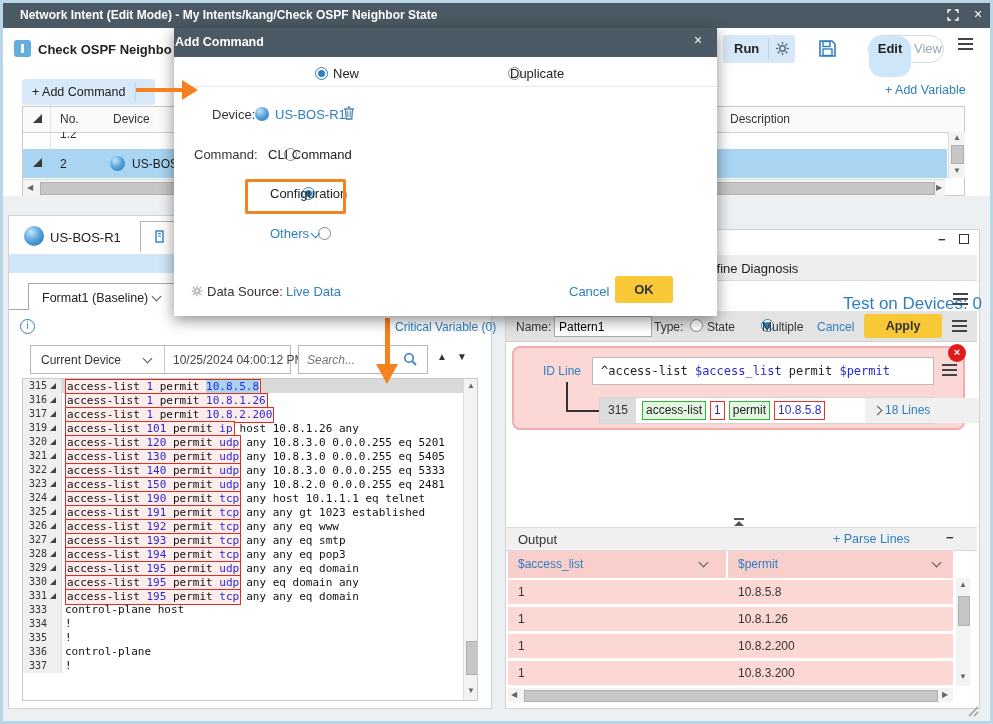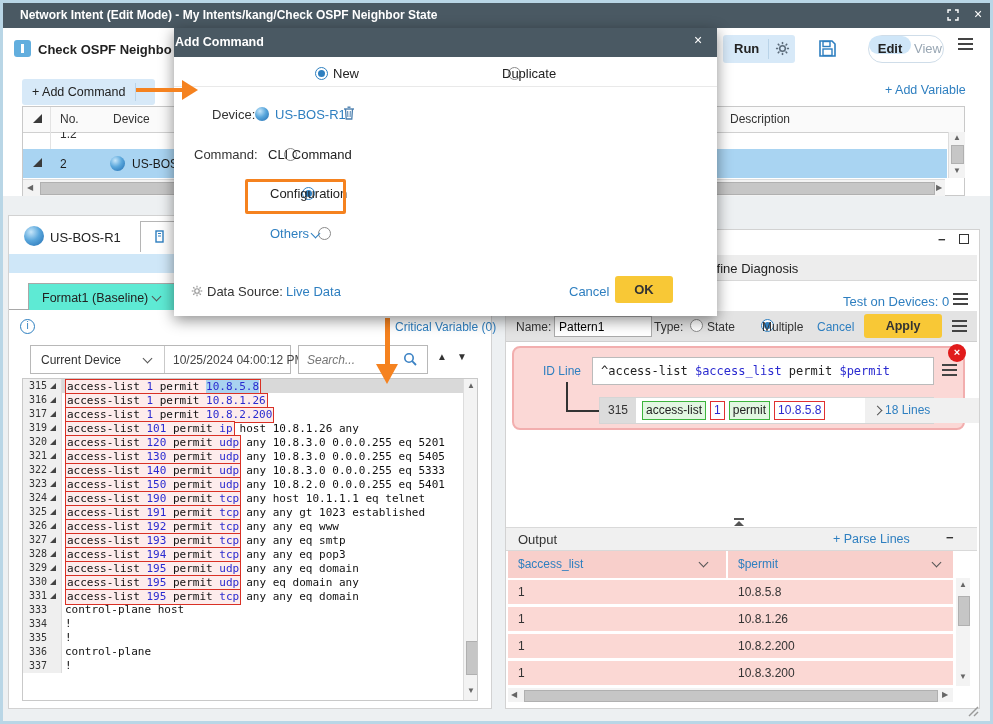"Edit" div.abs { height: 18px -> 41px }
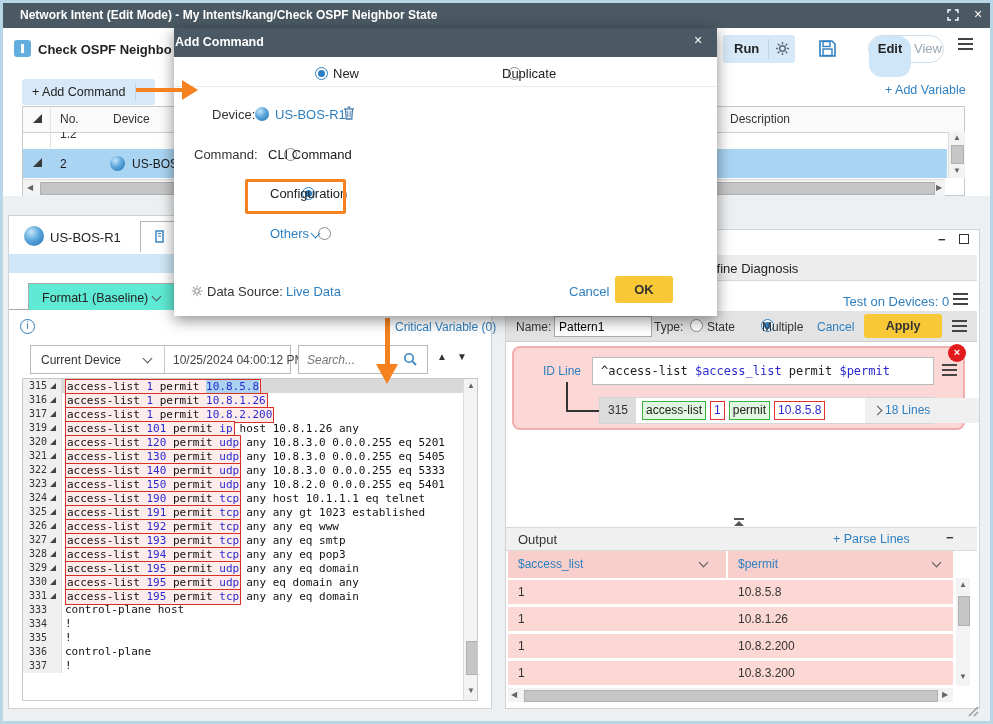"Duplicate" div.abs { left: 328px -> 336px }
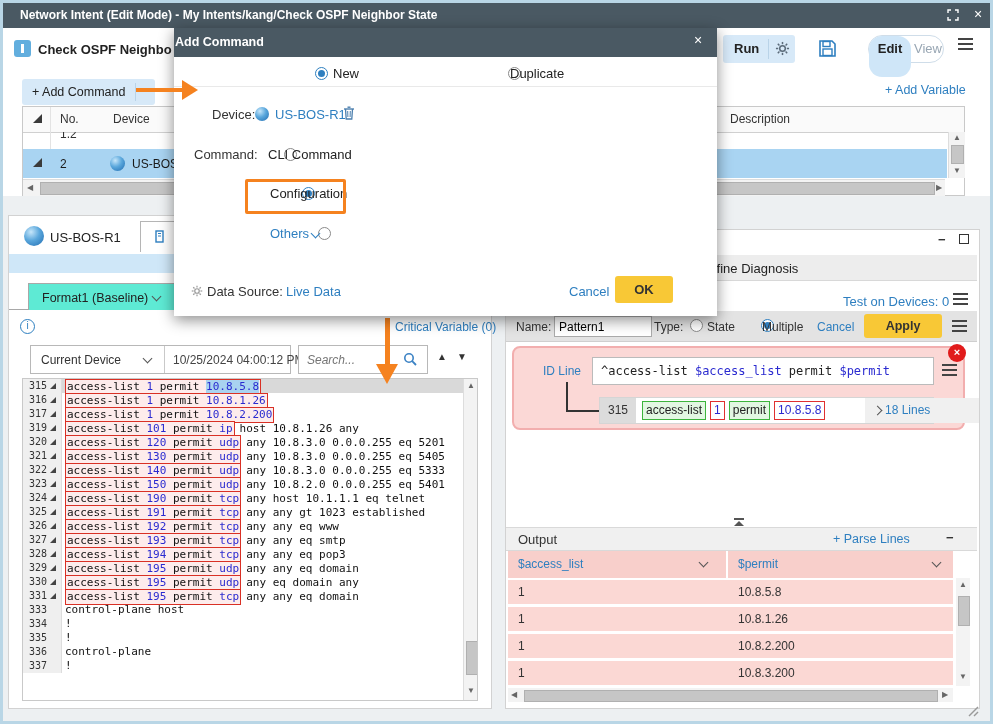"Format1 (Baseline)" div.abs { background: #5eead4 -> #ffffff }
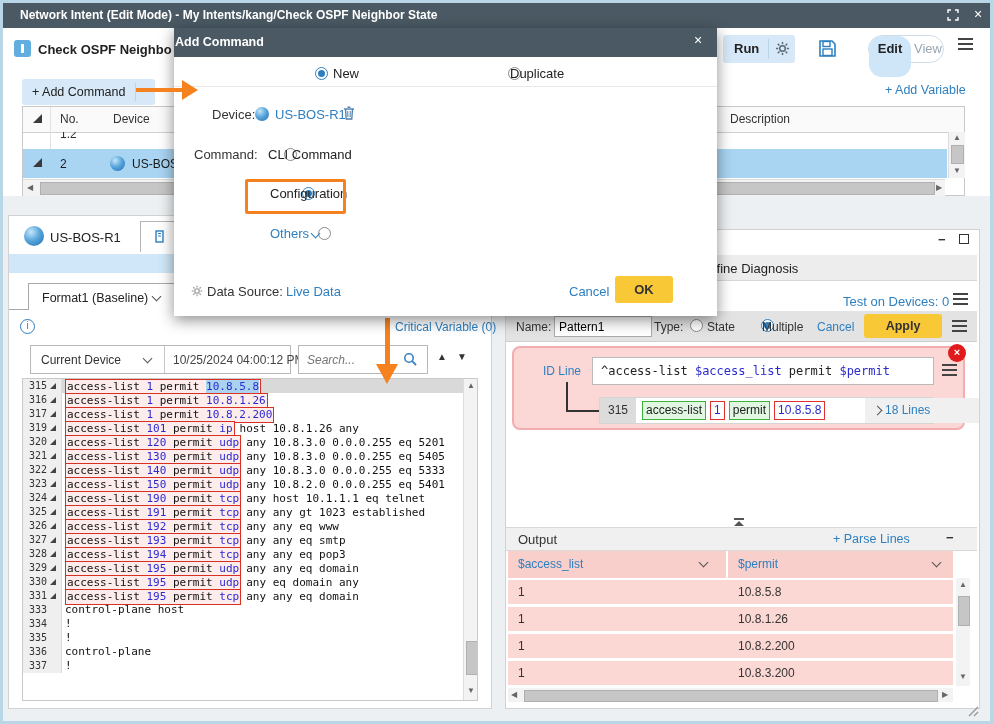"Test on Devices: 0" div.abs { font-size: 13px -> 17px }
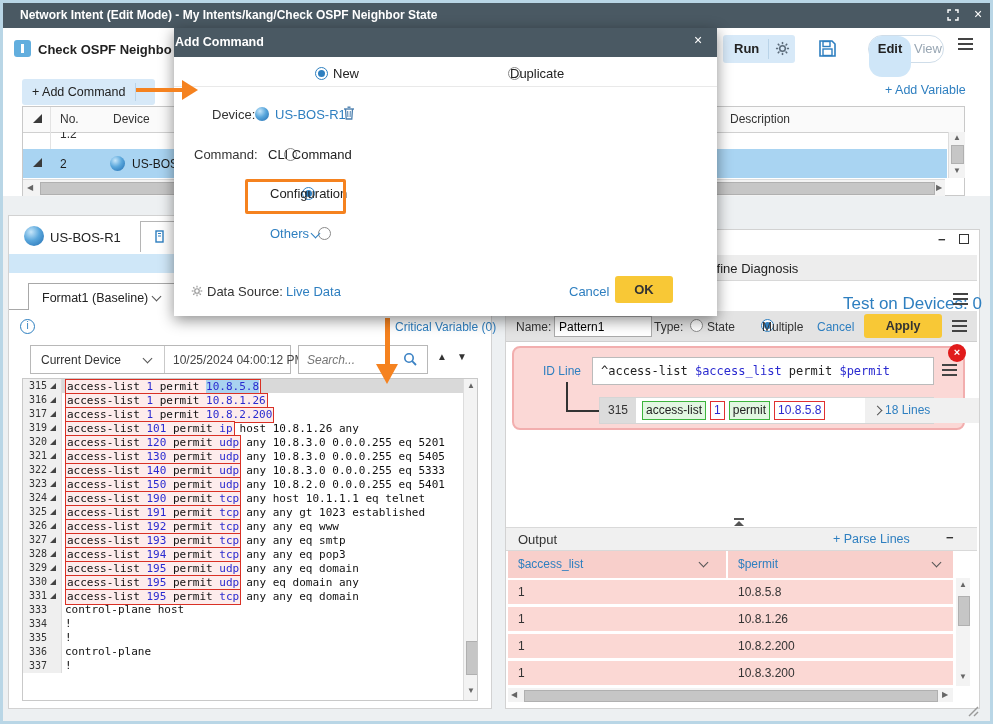"any 10.8.2.0 0.0.0.255 eq 5401" span.cl-rest { text: 5401 -> 2481 }
